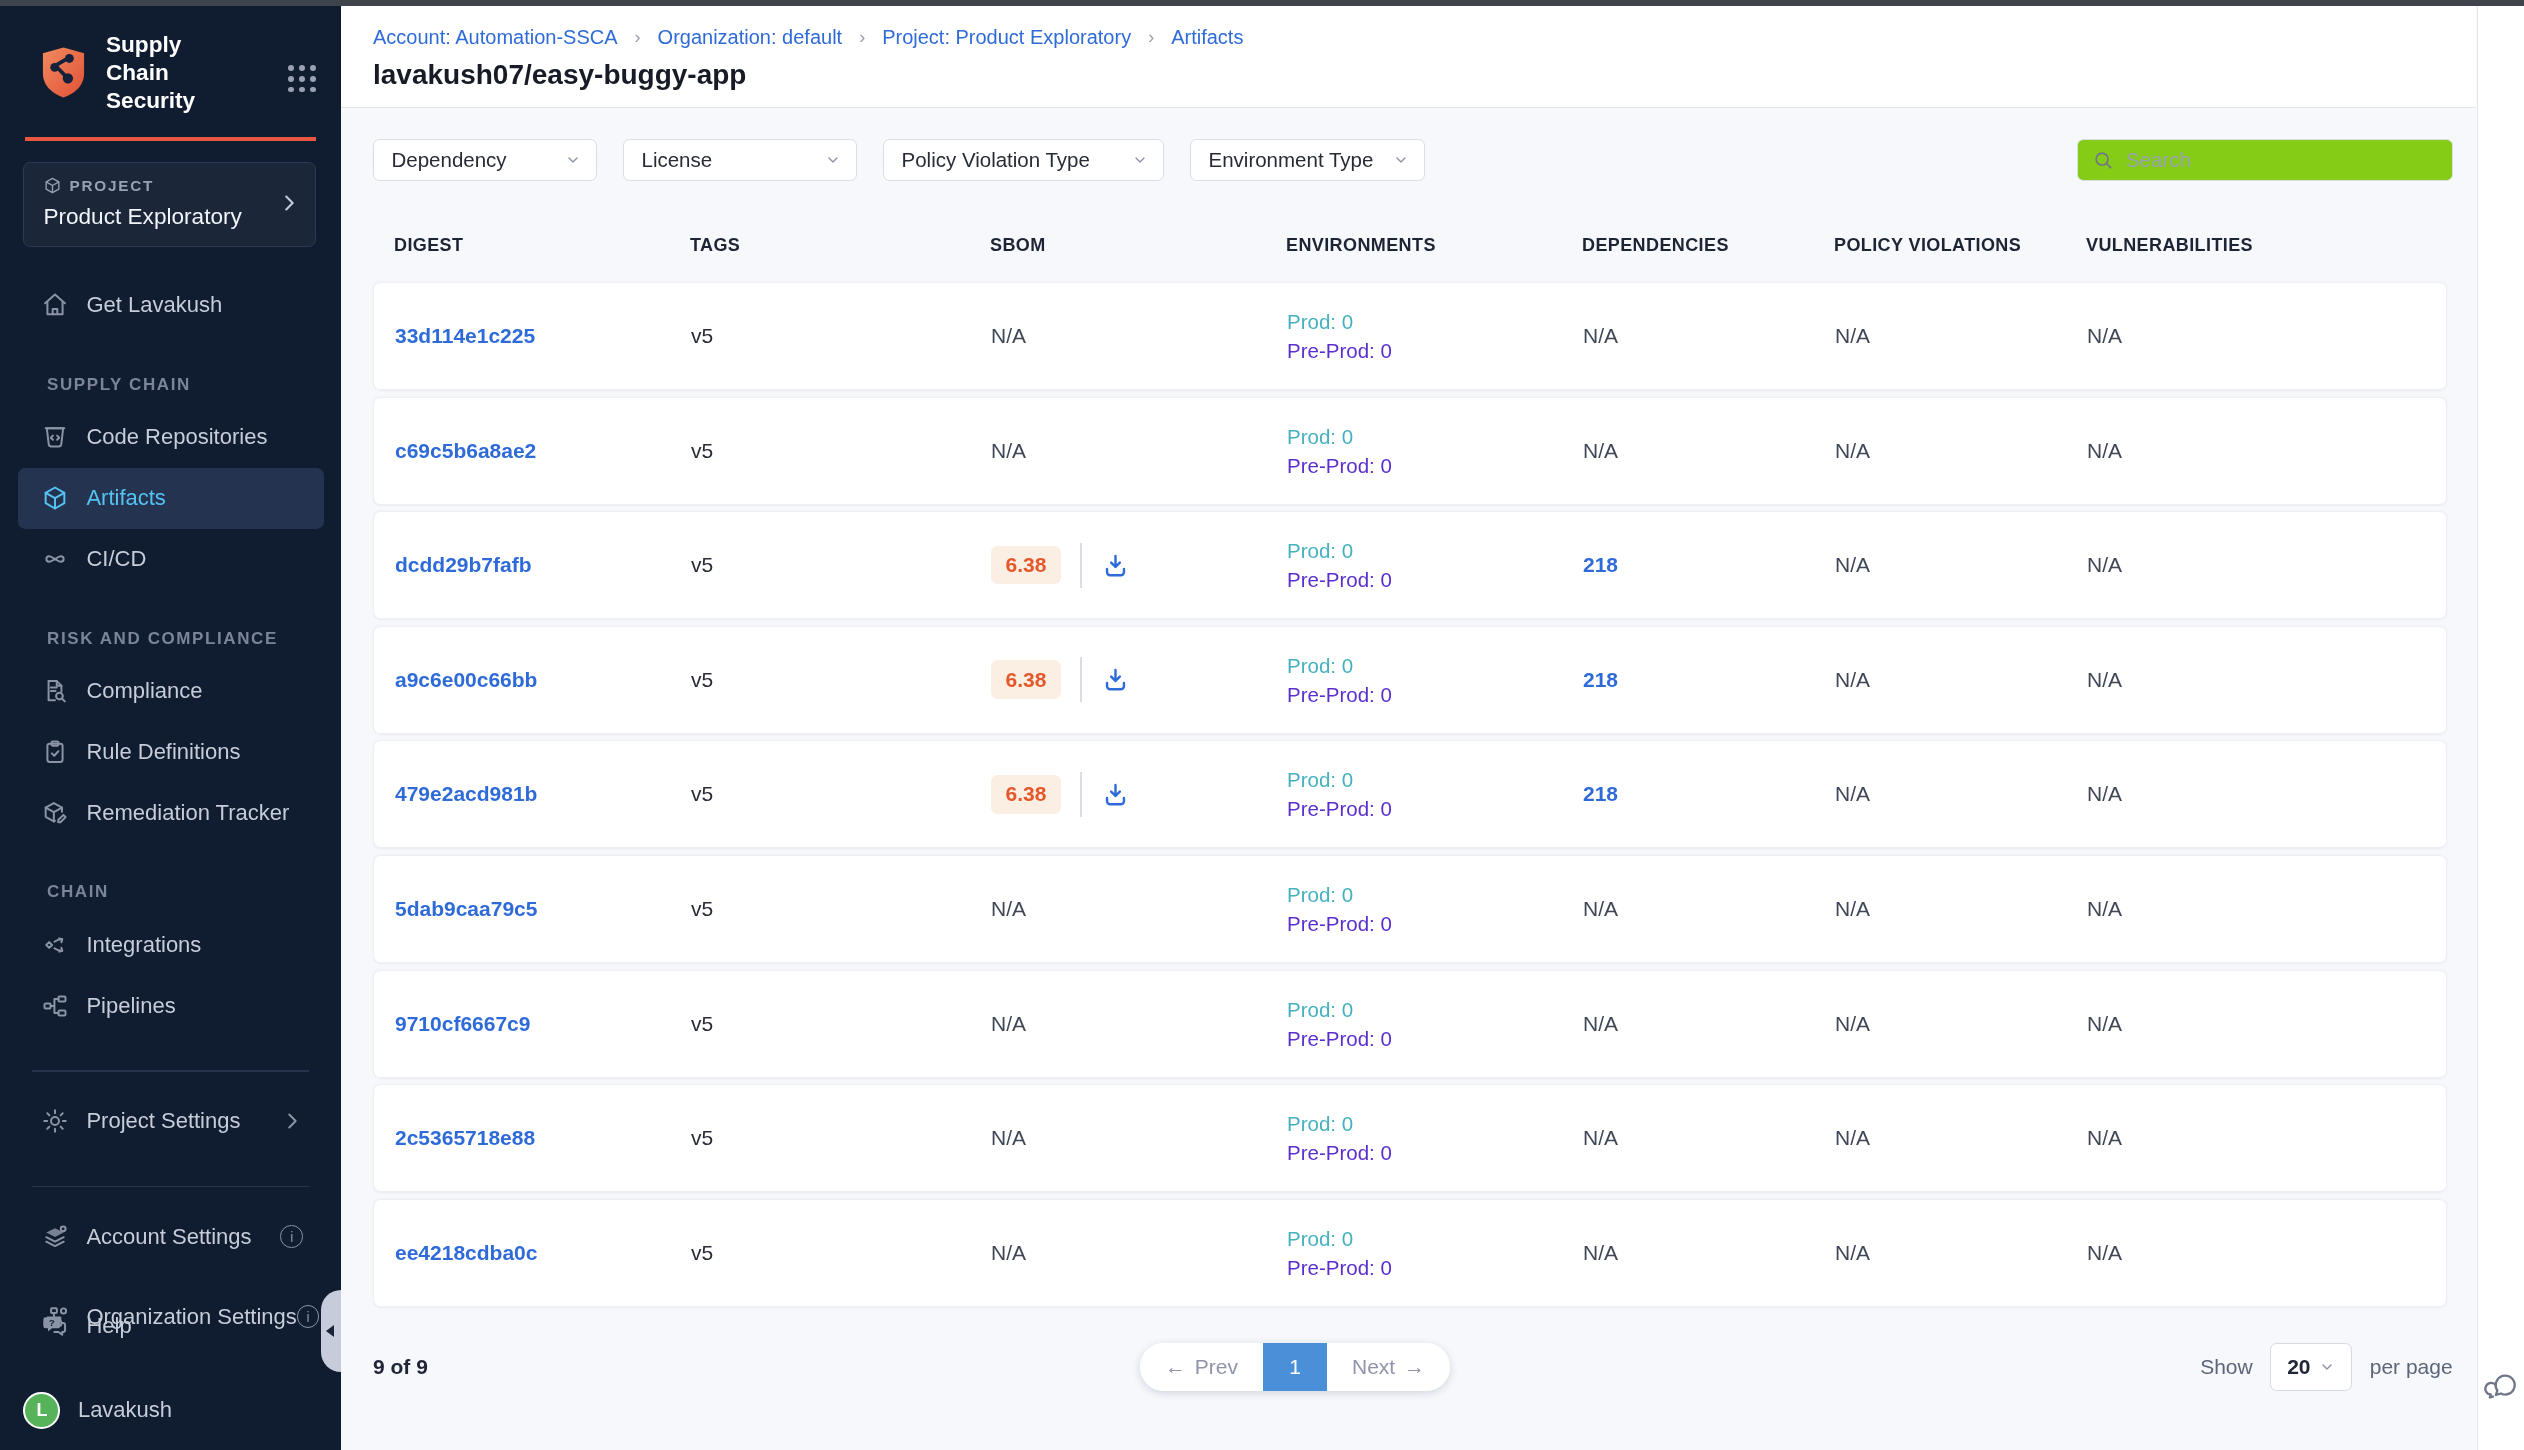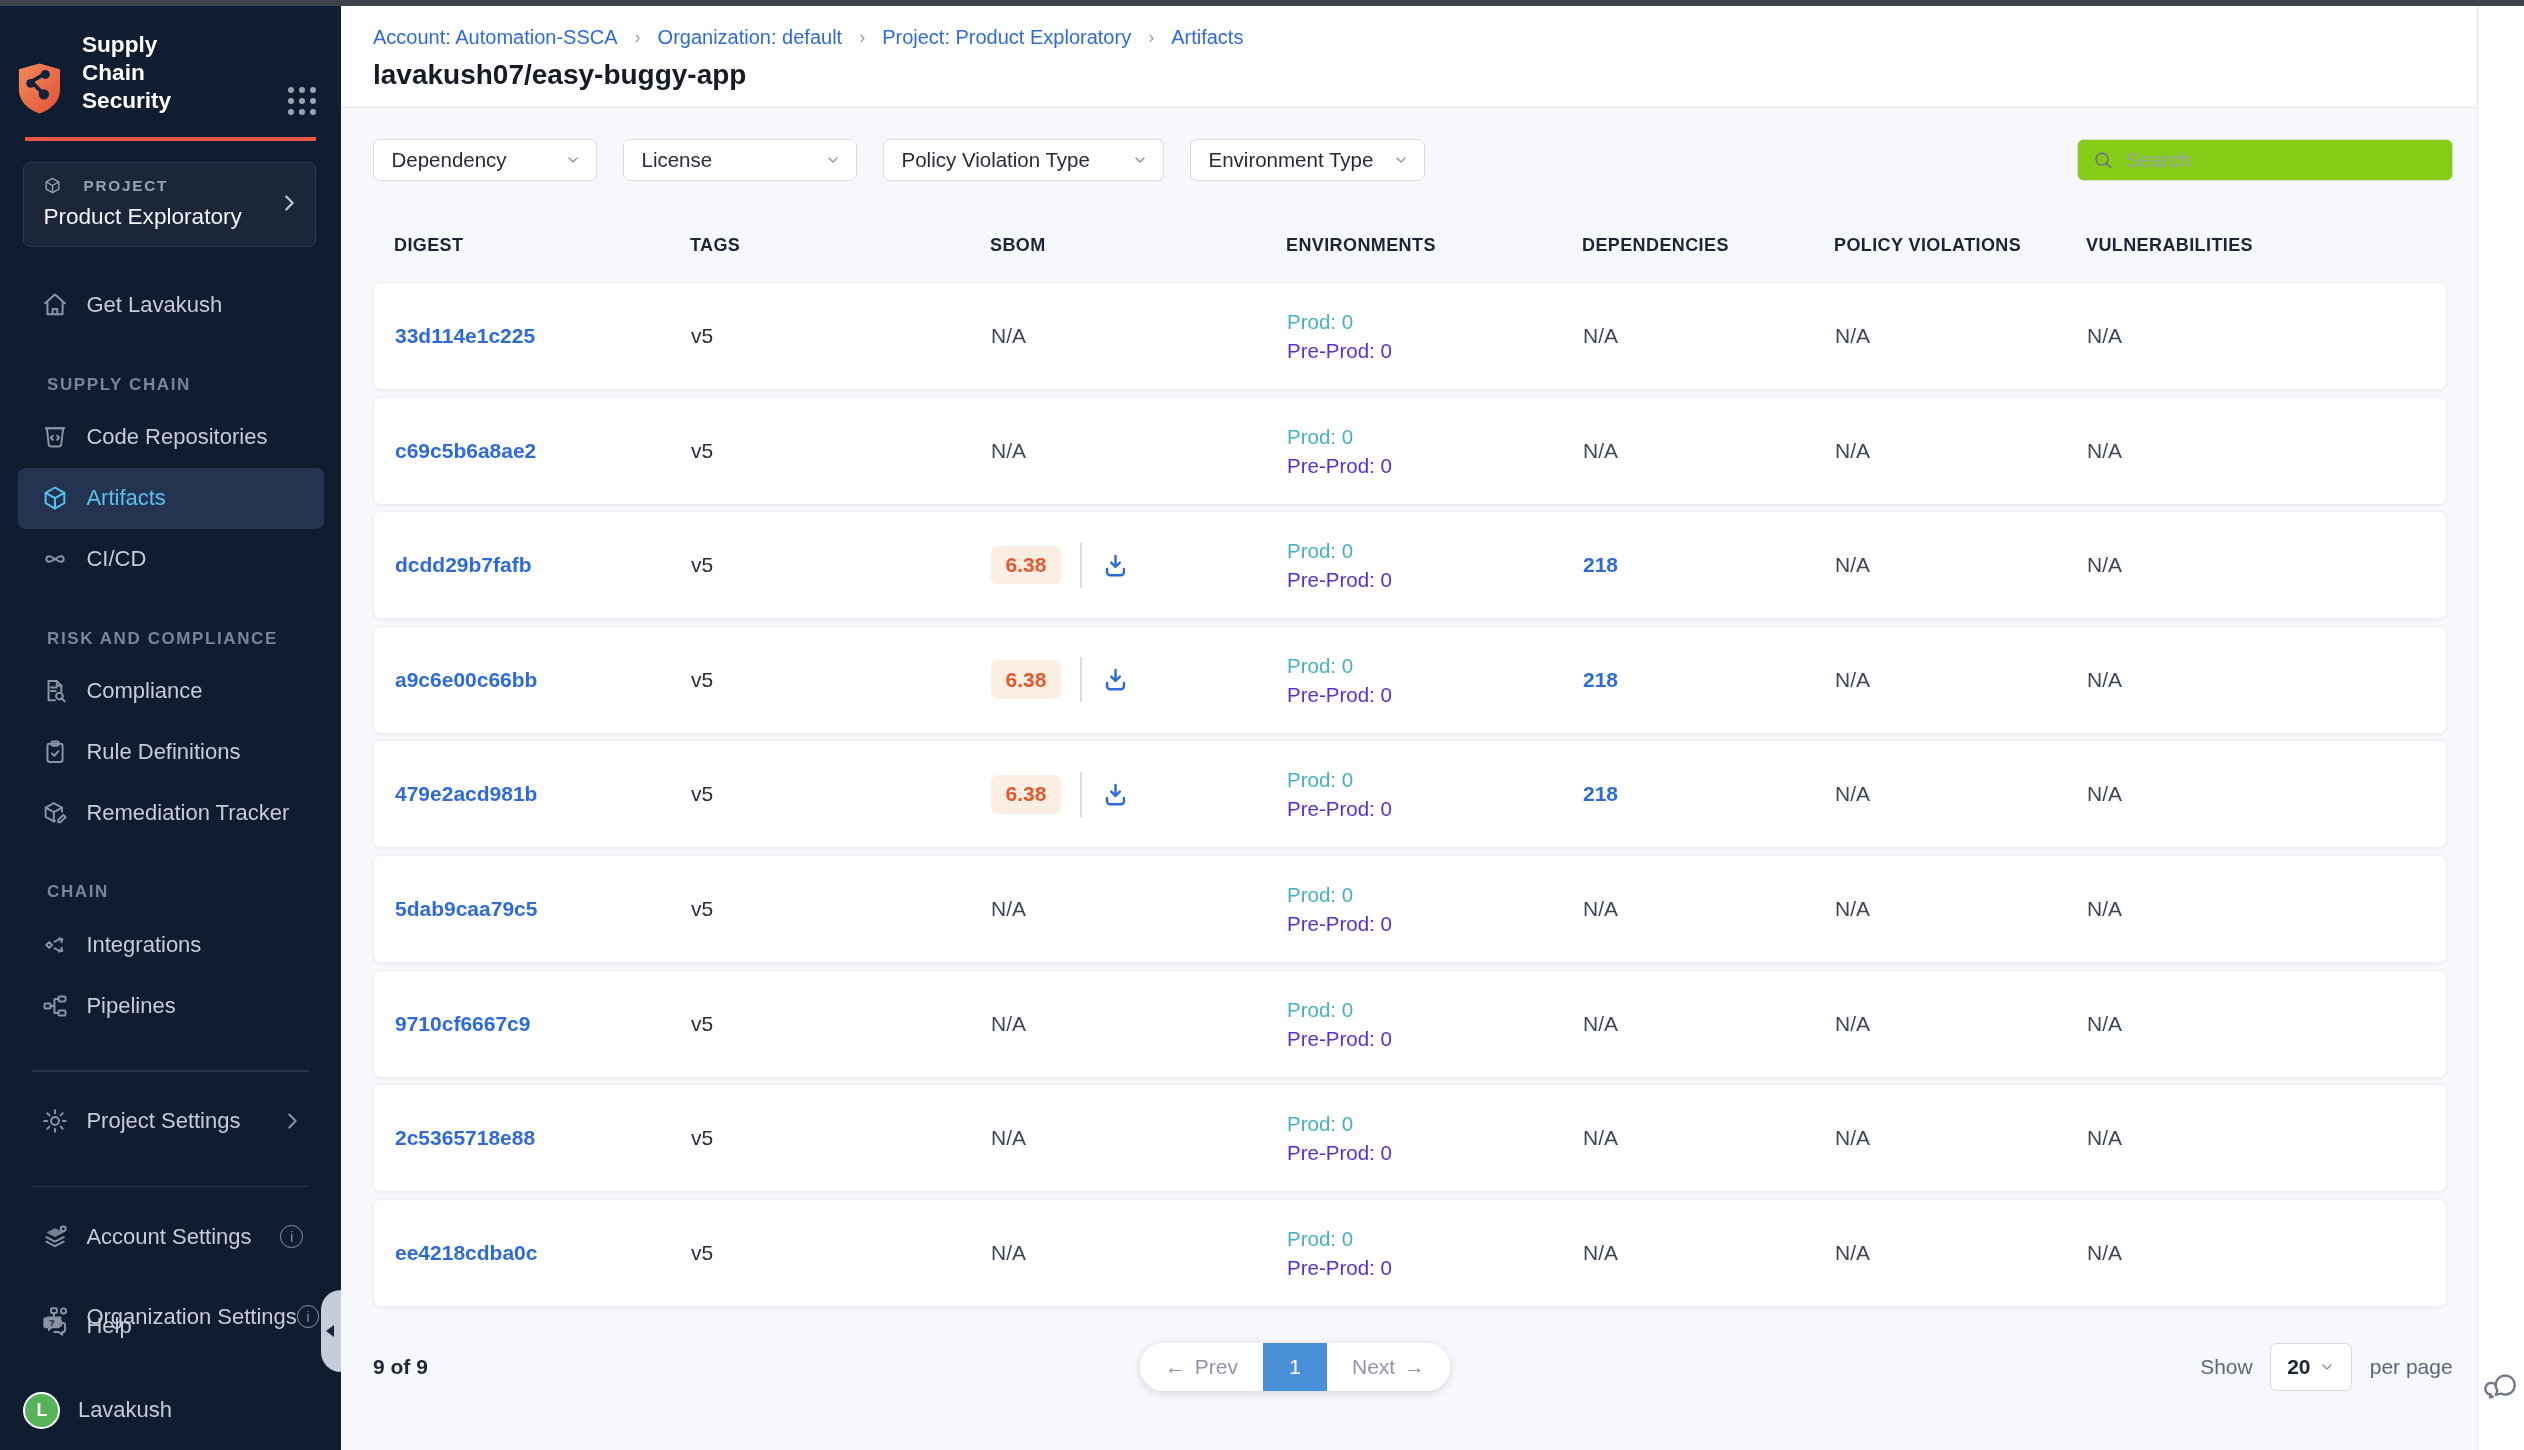"Supply Chain Security" .logo-row { align-items: flex-end -> center; padding: 25px 25px 0 16px -> 25px 25px 0 40px }
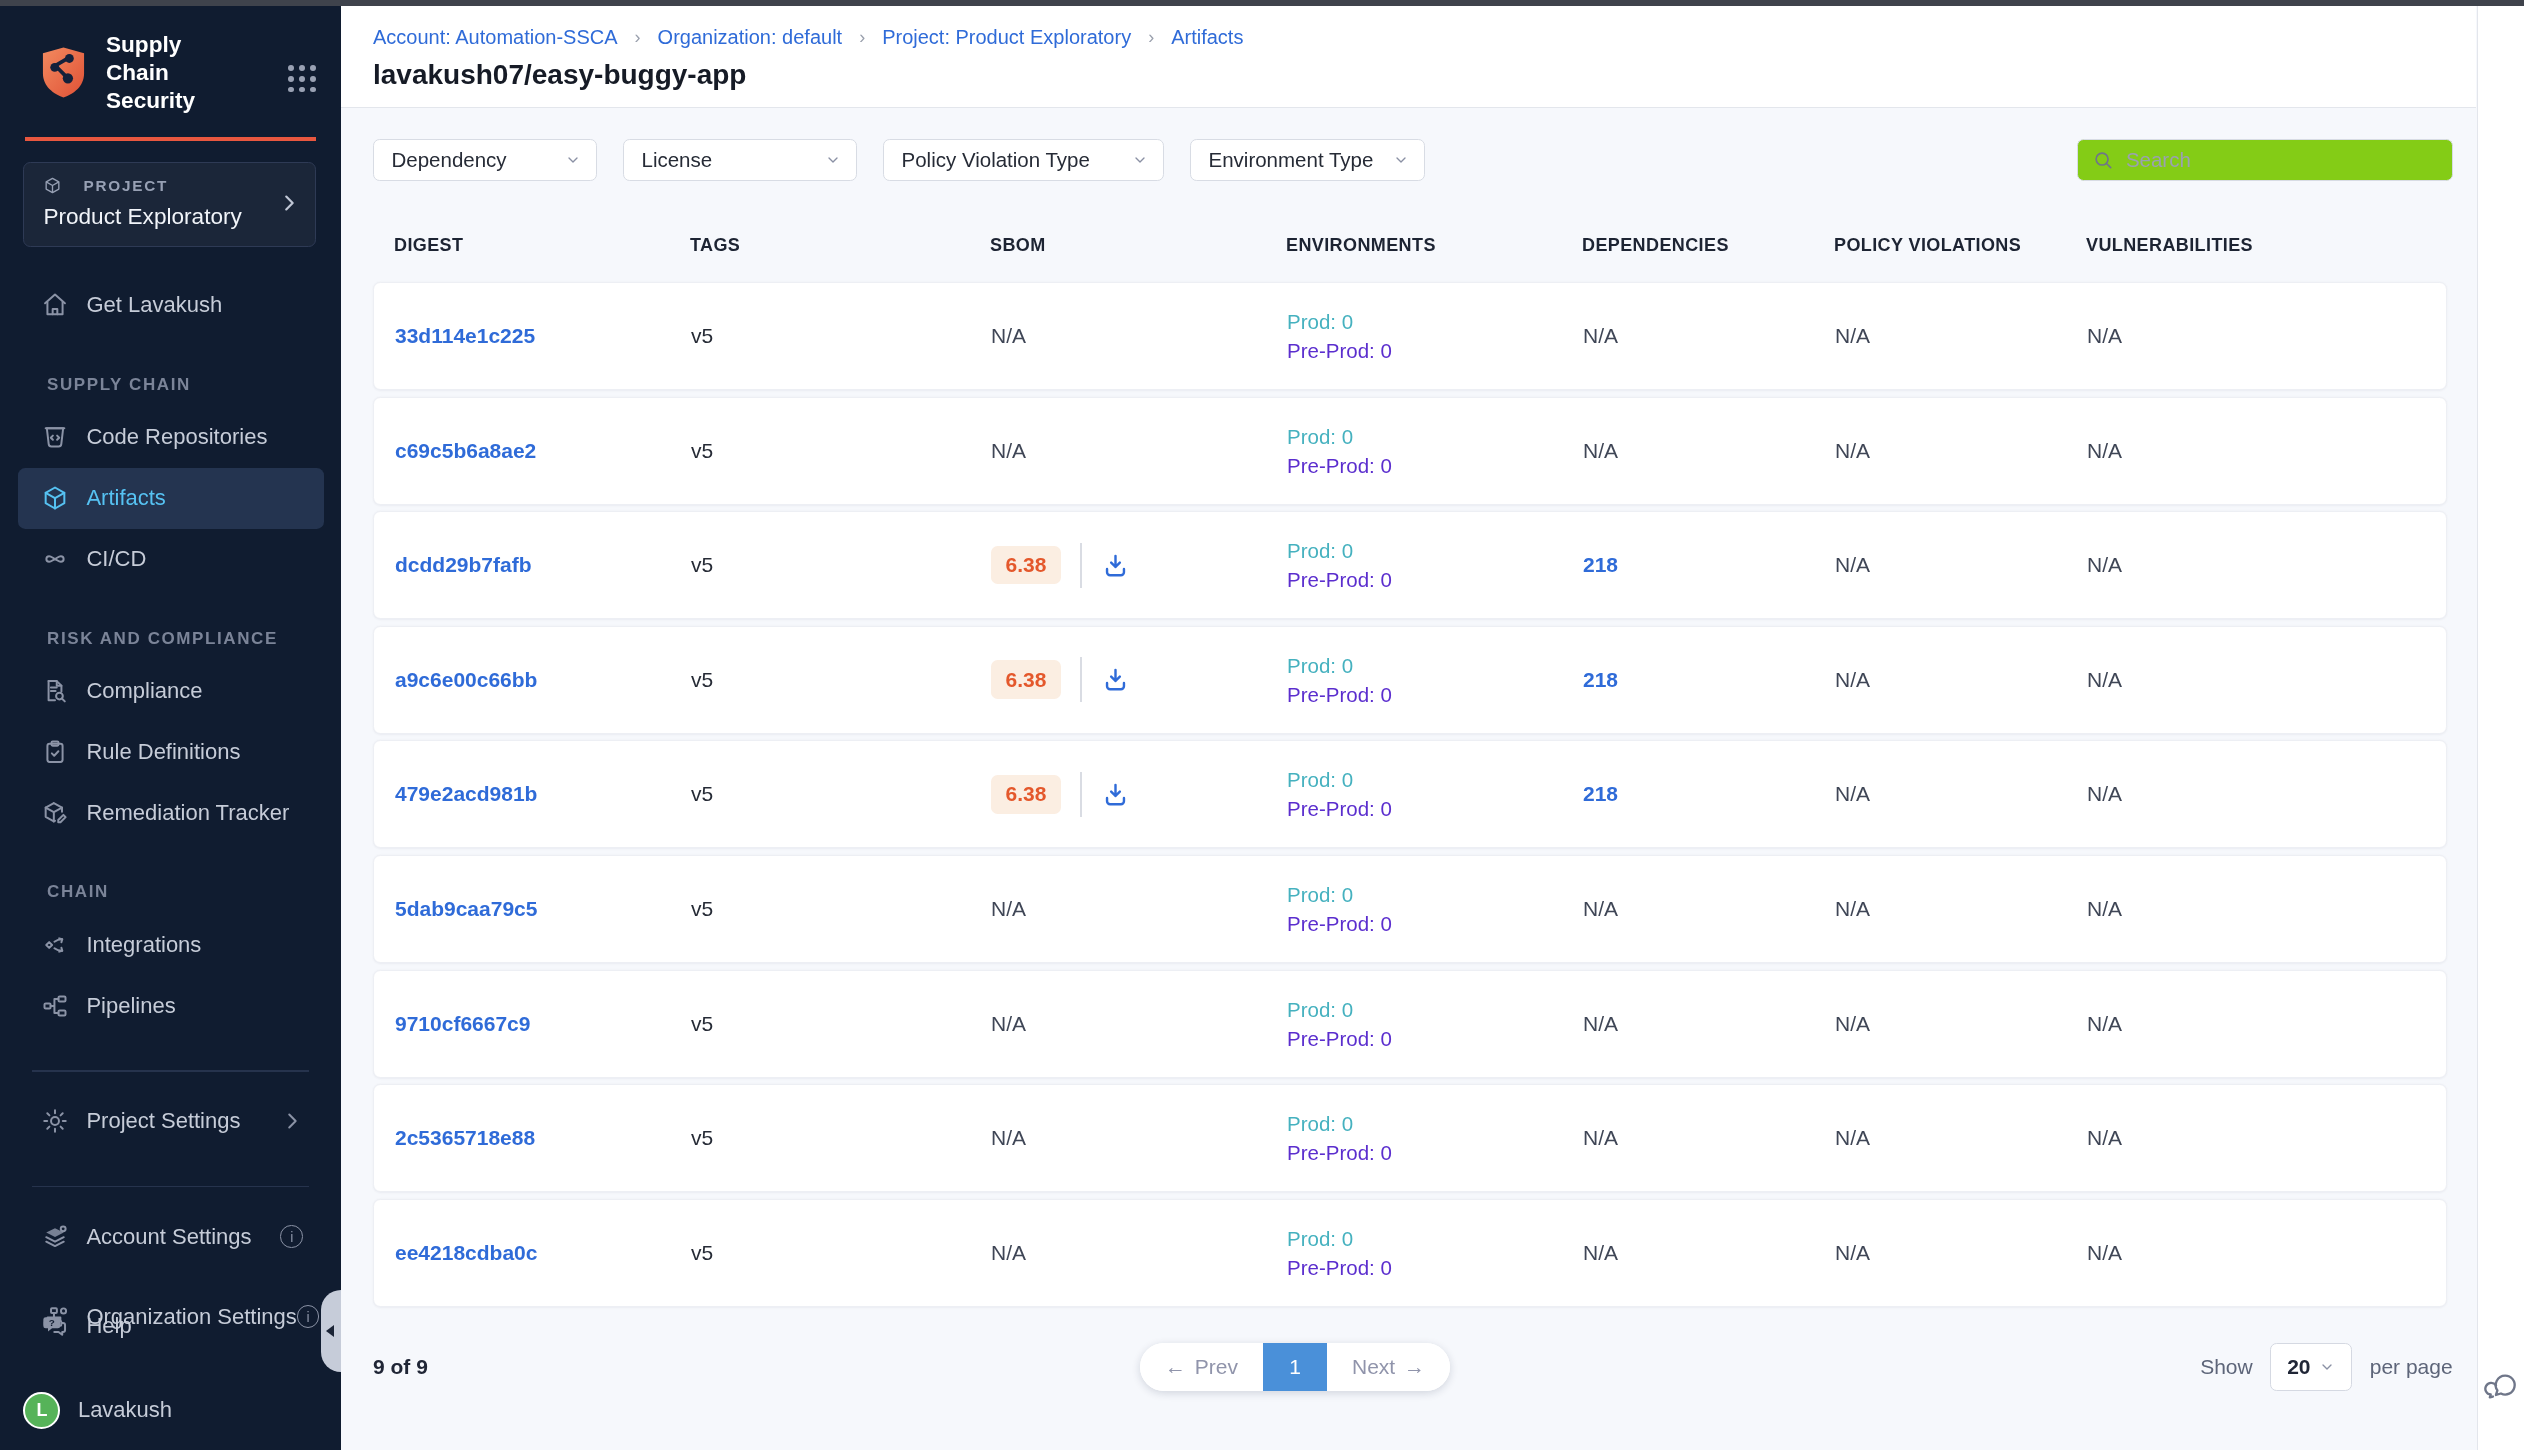"PROJECT" .project-top { gap: 21px -> 7px }
